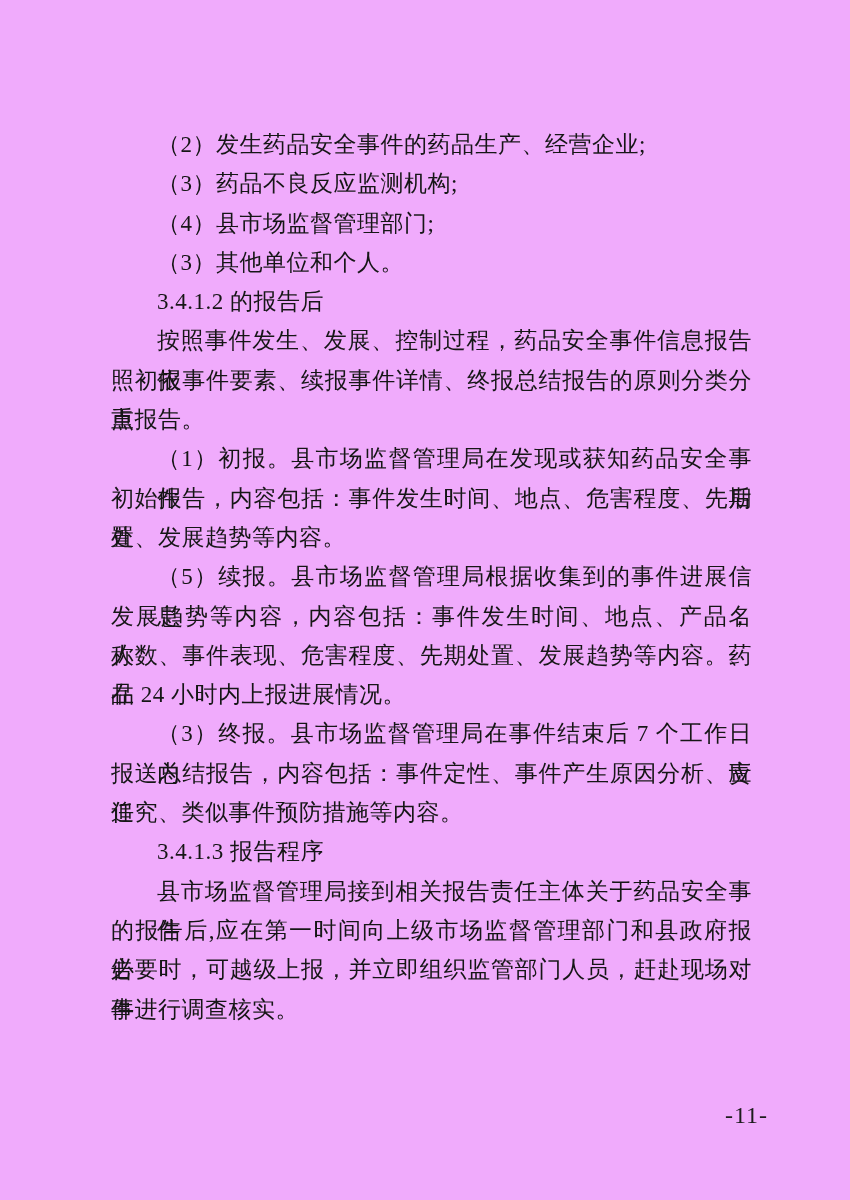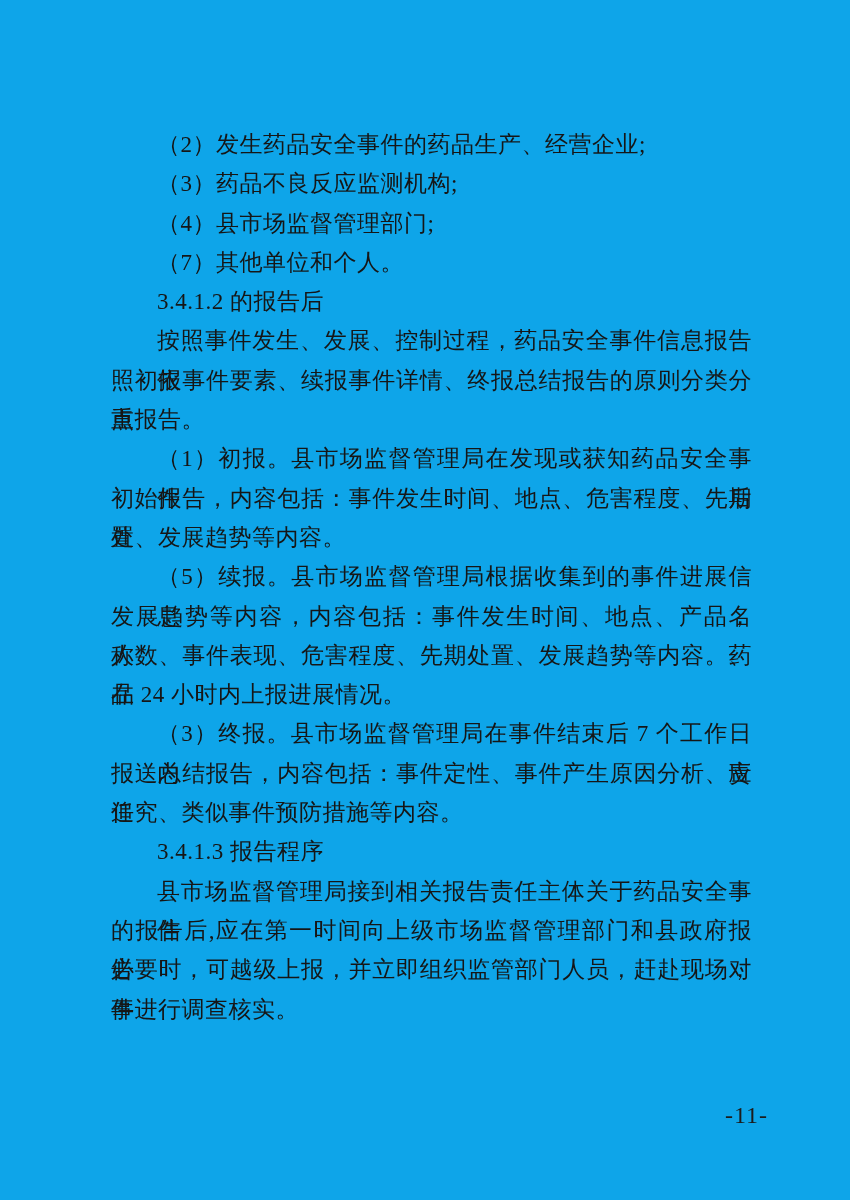"（2）发生药品安全事件的药品生产、经营企业;" .page { background: #0ea5e9 -> #f0abfc }
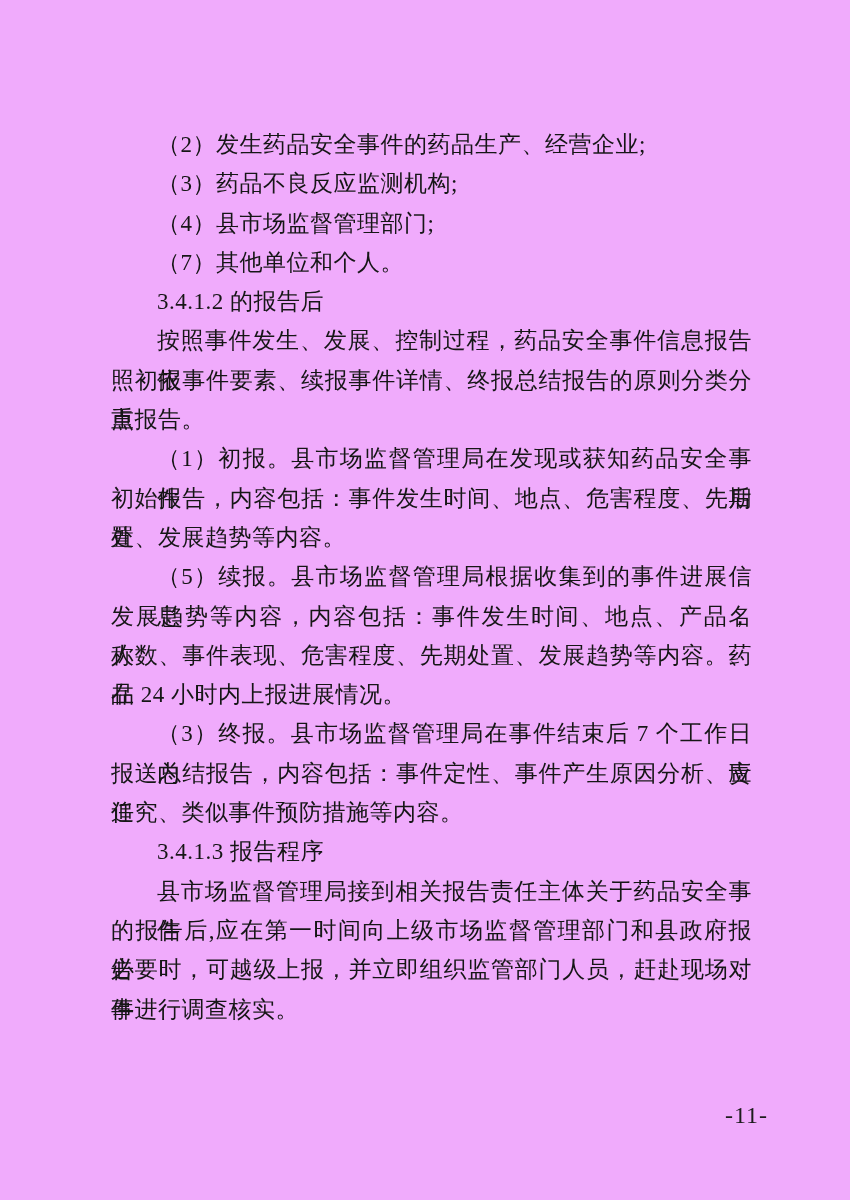"（7）其他单位和个人。" div.line { text: 7 -> 3 }
